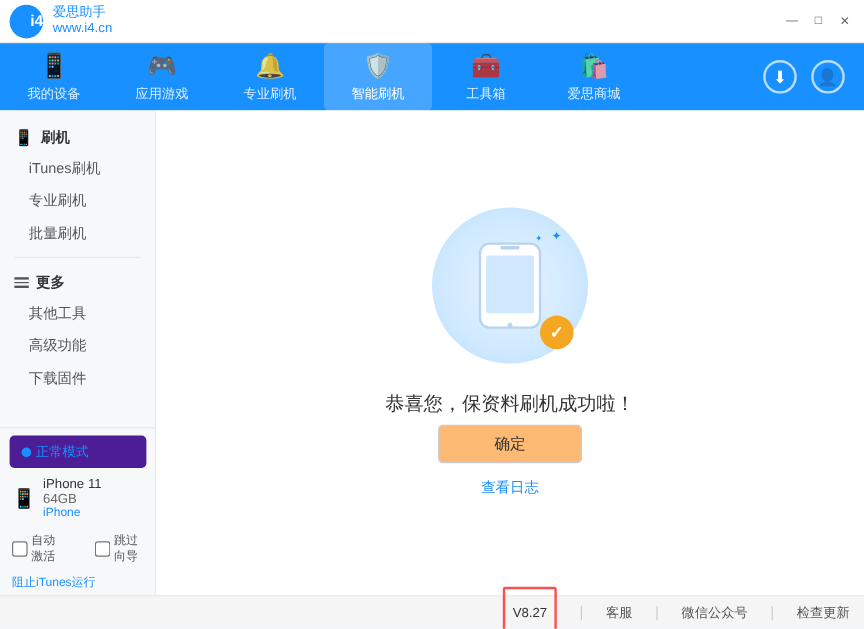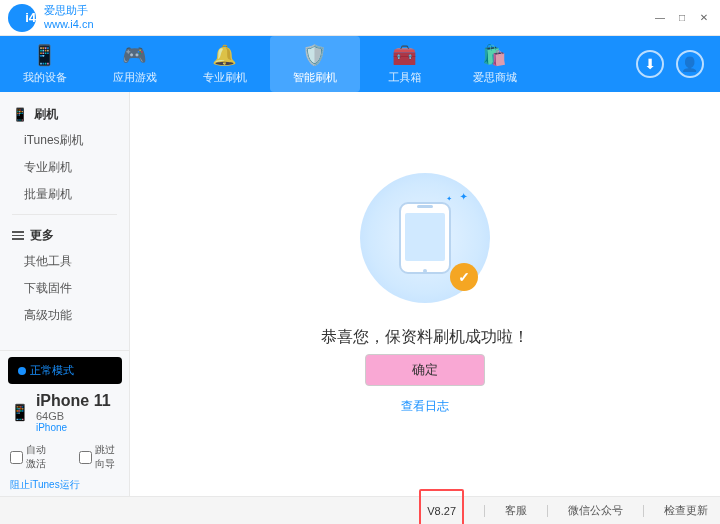"下载固件" div.sidebar-item { order: before "高级功能" -> after "高级功能" }
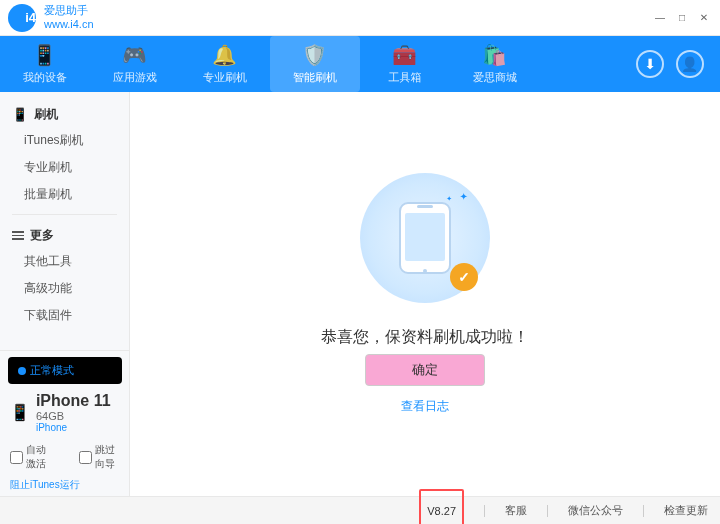"正常模式" .mode-badge { background: #000000 -> #4c1d95 }
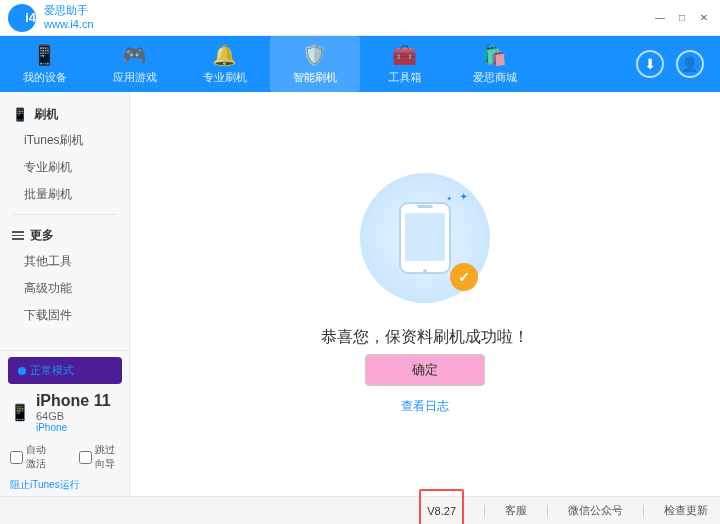"确定" .confirm-btn { background: #f9a8d4 -> #fdba74 }
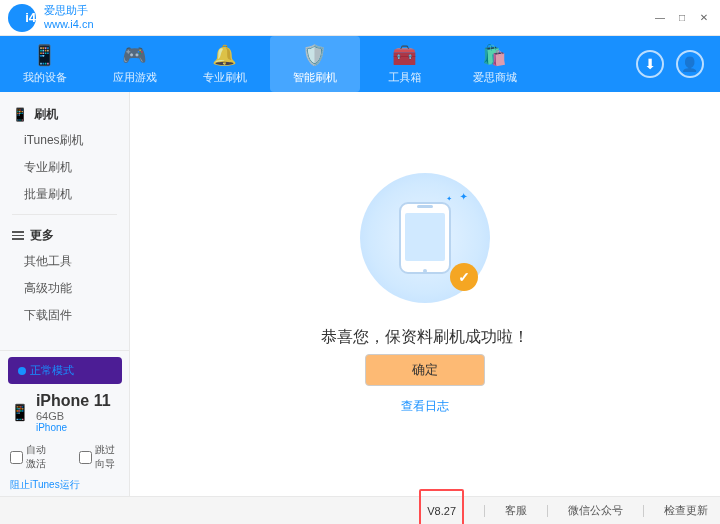"iPhone 11" .device-text .device-name { font-size: 16px -> 11px; font-weight: bold -> normal }
